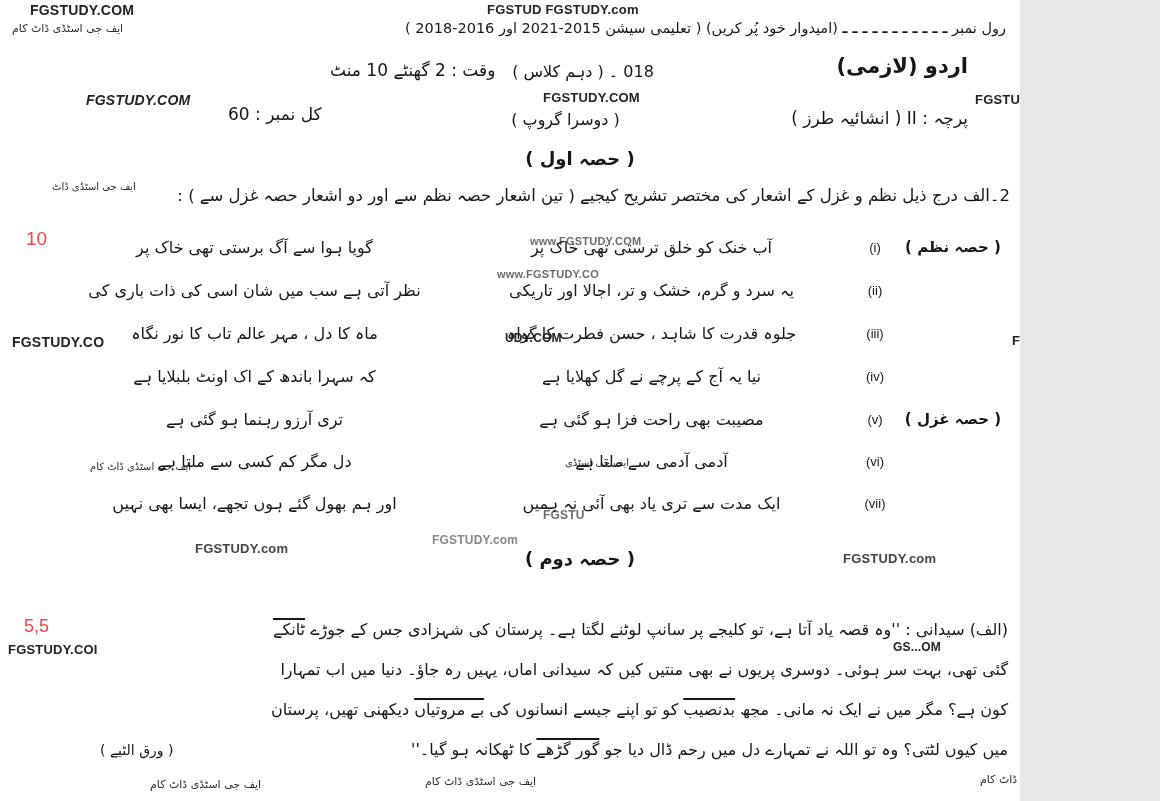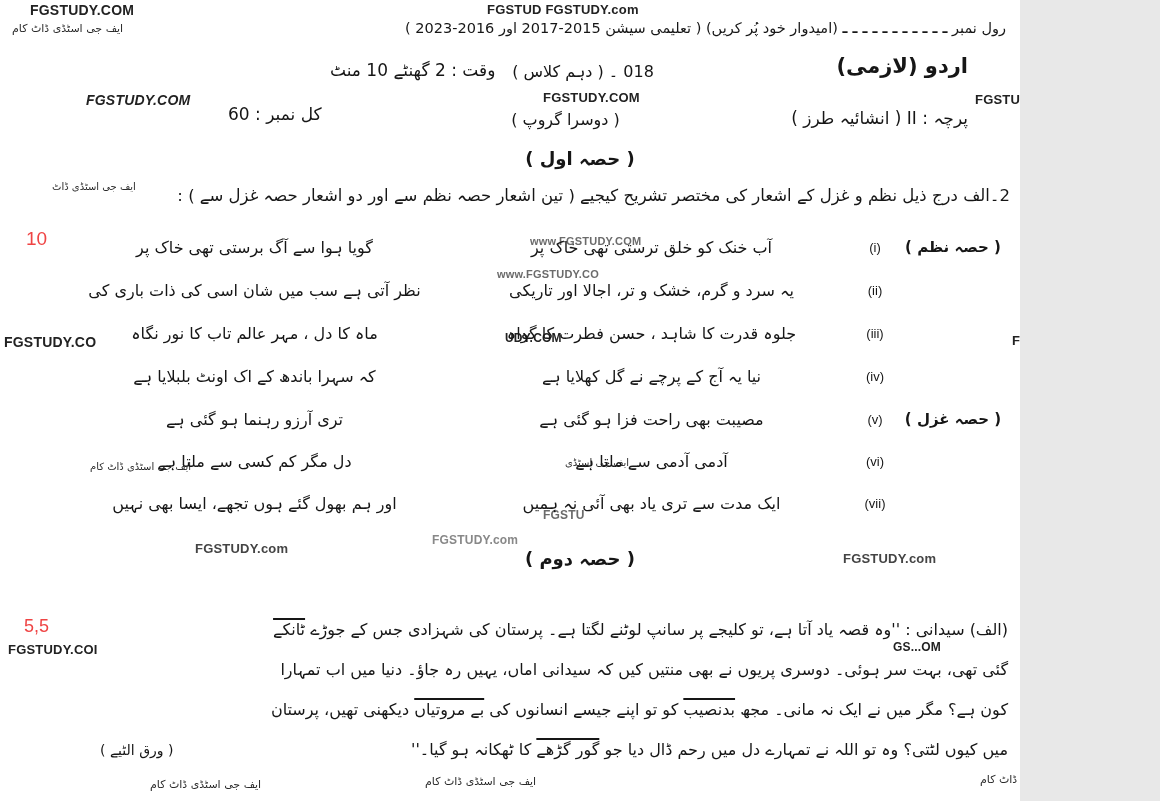"( تعلیمی سیشن 2015-2017 اور" span { text: 2015-2017 اور 2016-2023 -> 2015-2021 اور 2016-2018 }
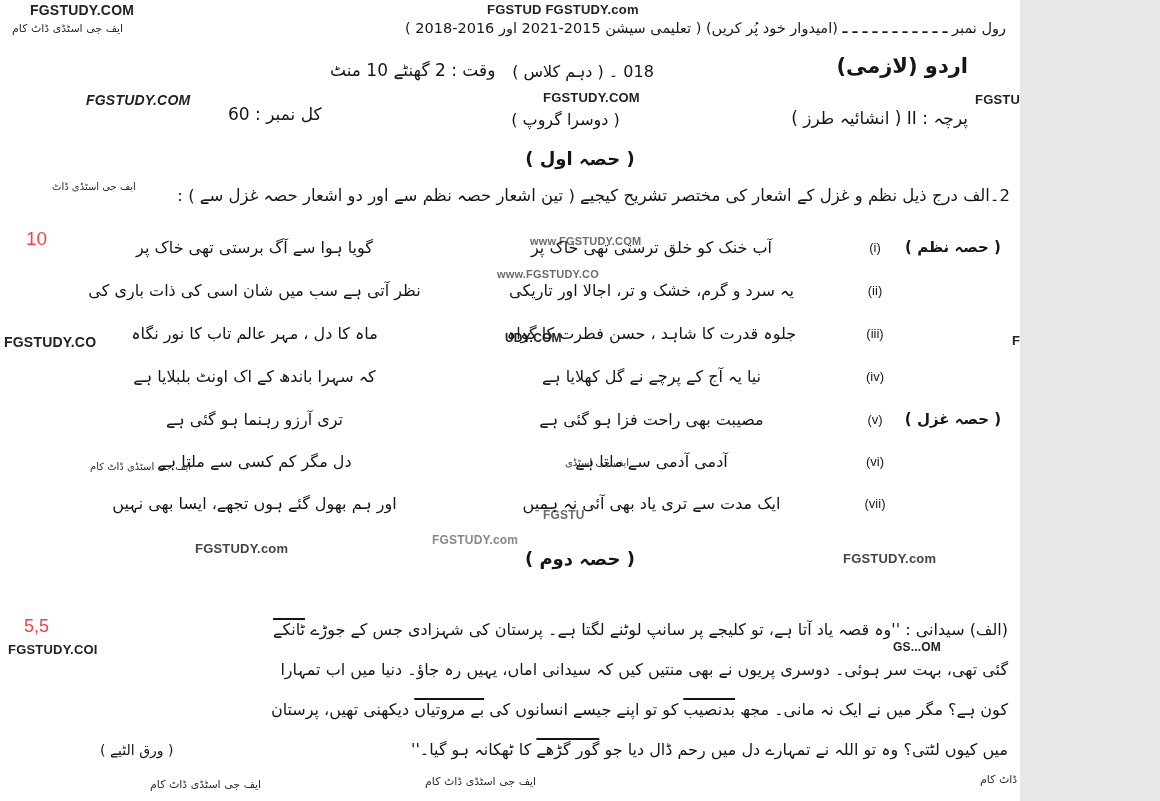"FGSTUDY.CO" span.wm { left: 4px -> 12px }
